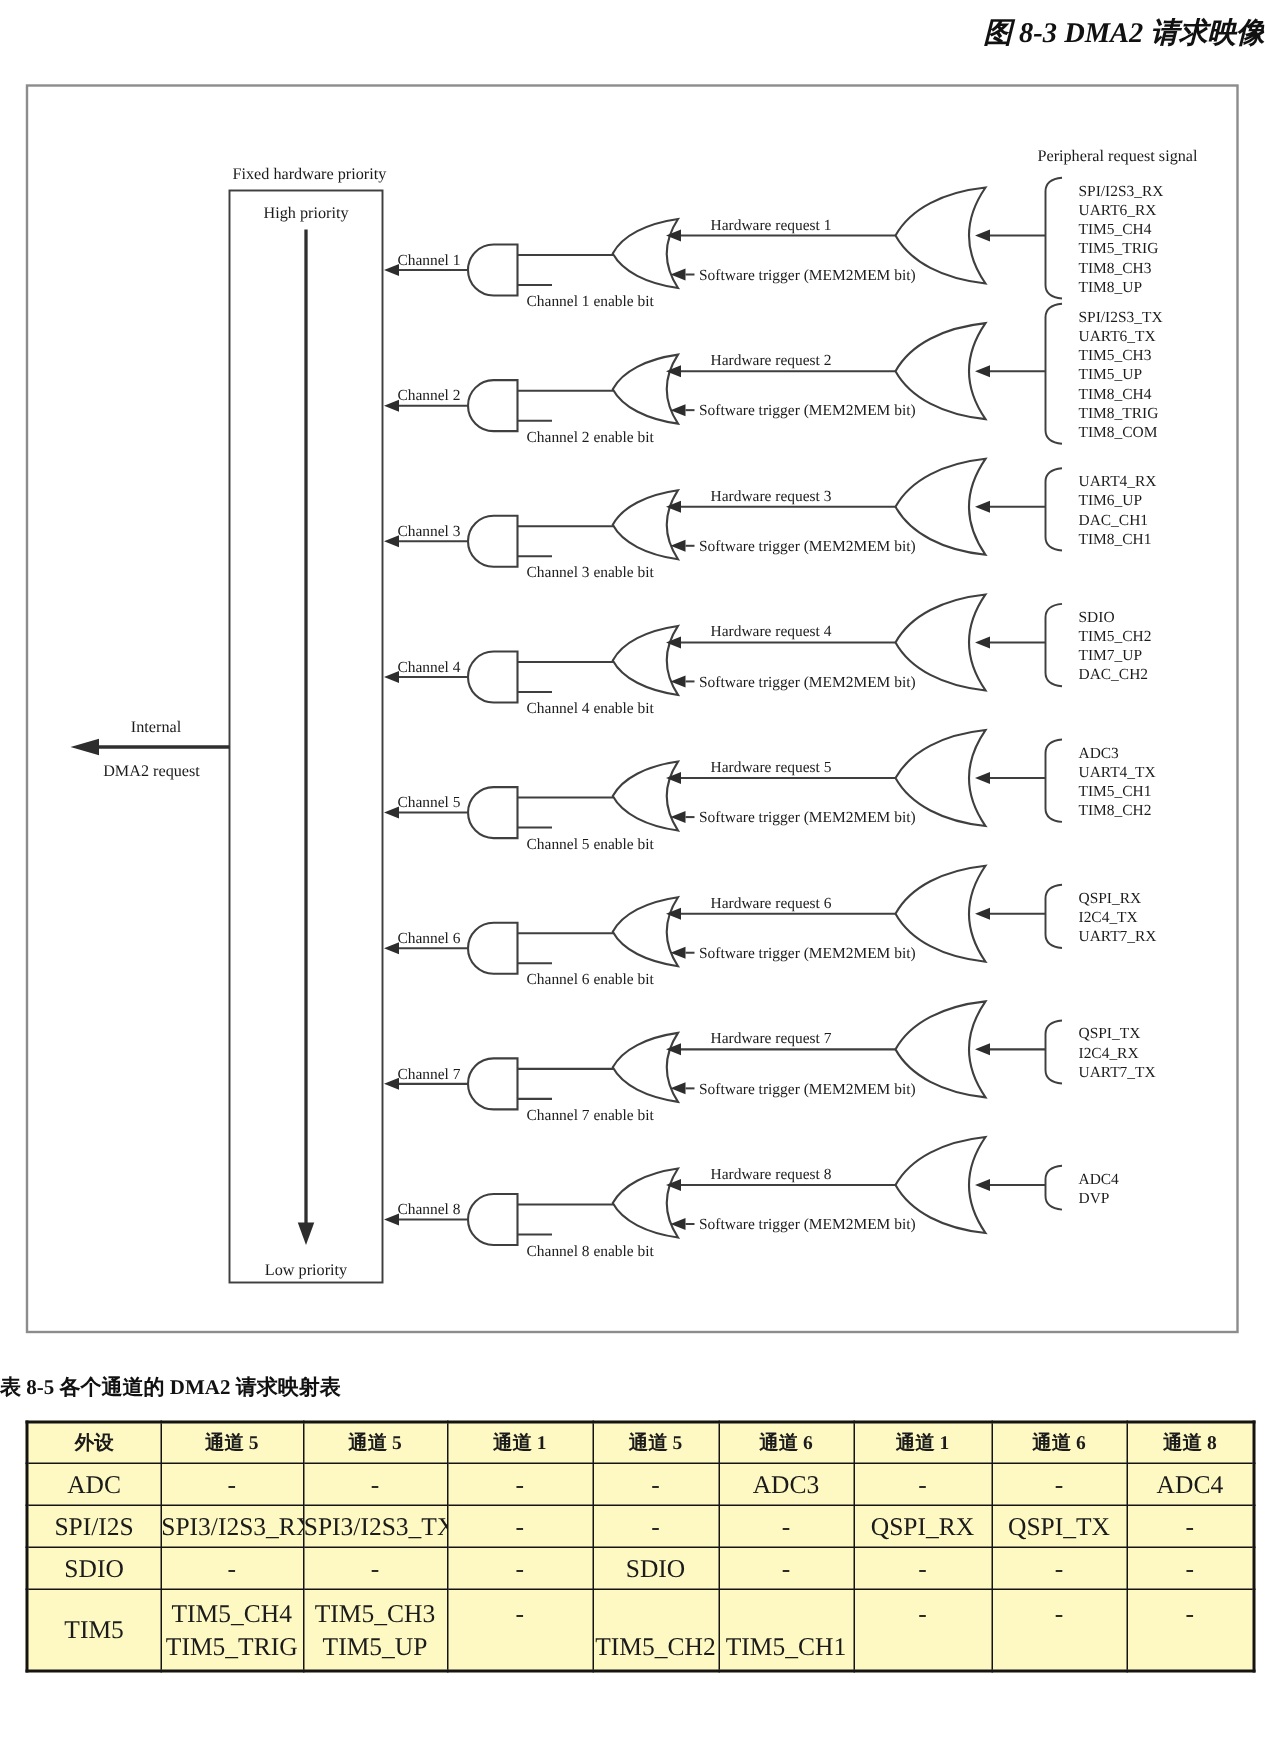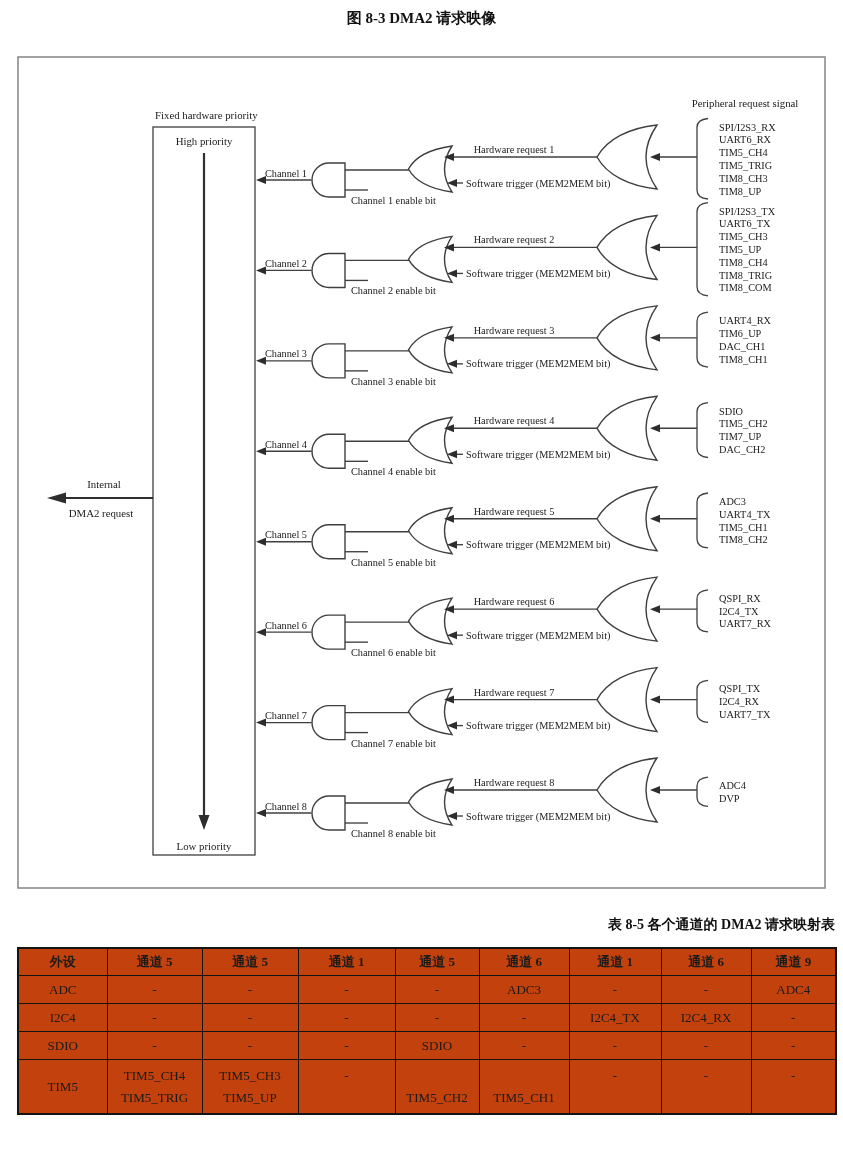"图 8-3 DMA2 请求映像" .fig-title { font-size: 15px -> 19px; font-style: none -> italic; text-align: center -> right }
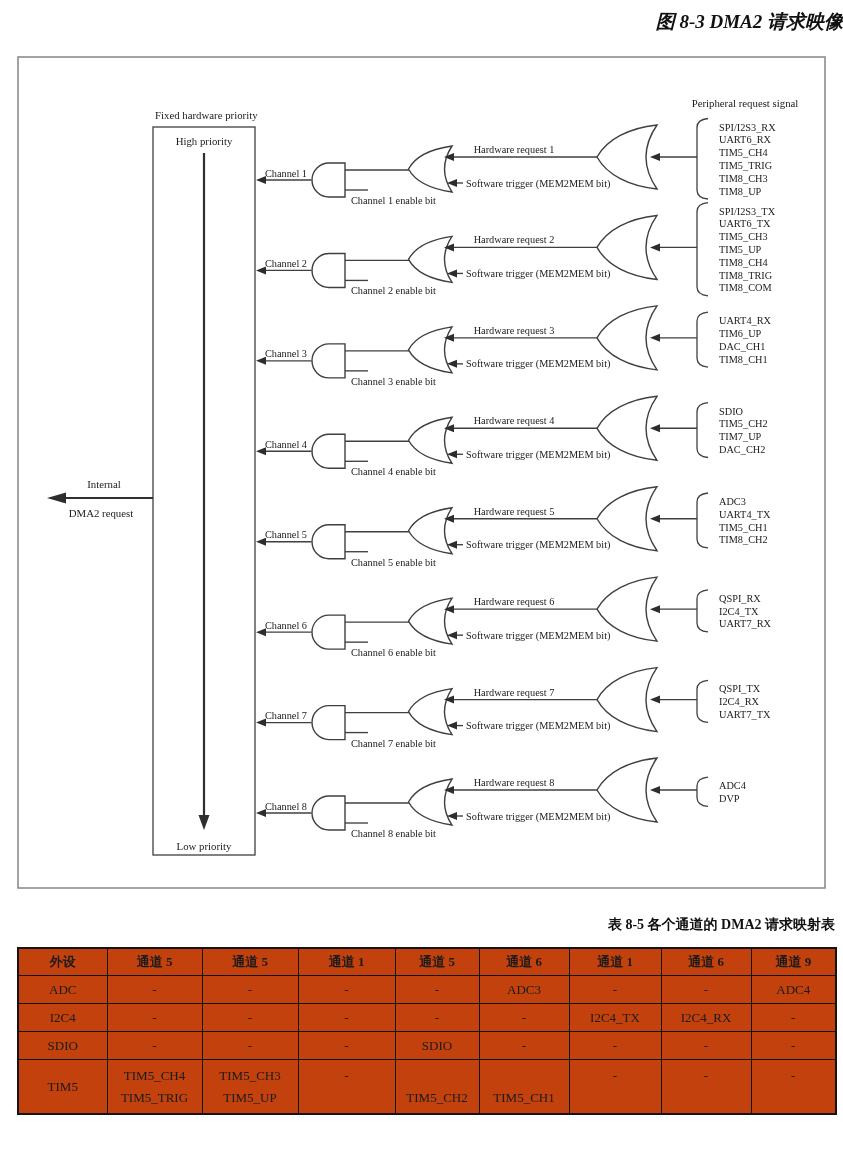"表 8-5 各个通道的 DMA2 请求映射表" .tbl-title { text-align: right -> left }
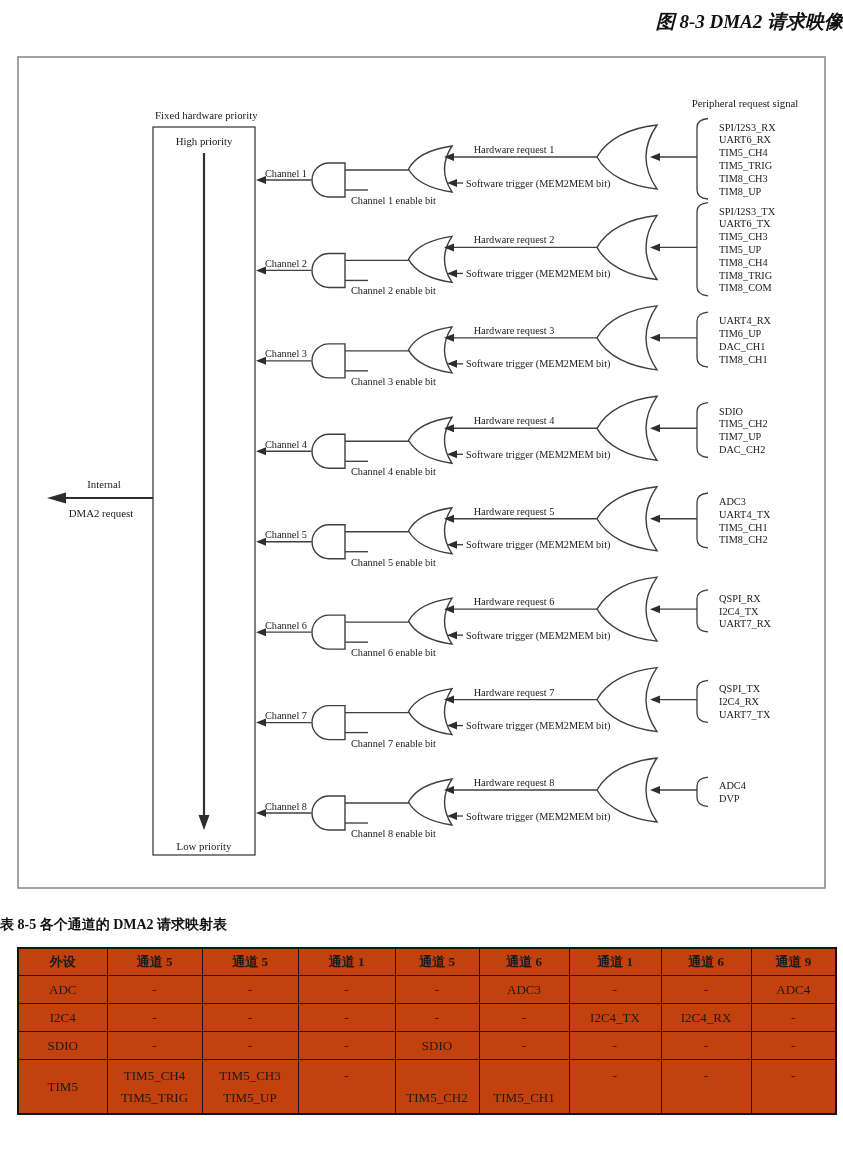"外设" table.map { background: #c2410c -> #fef9c3 }
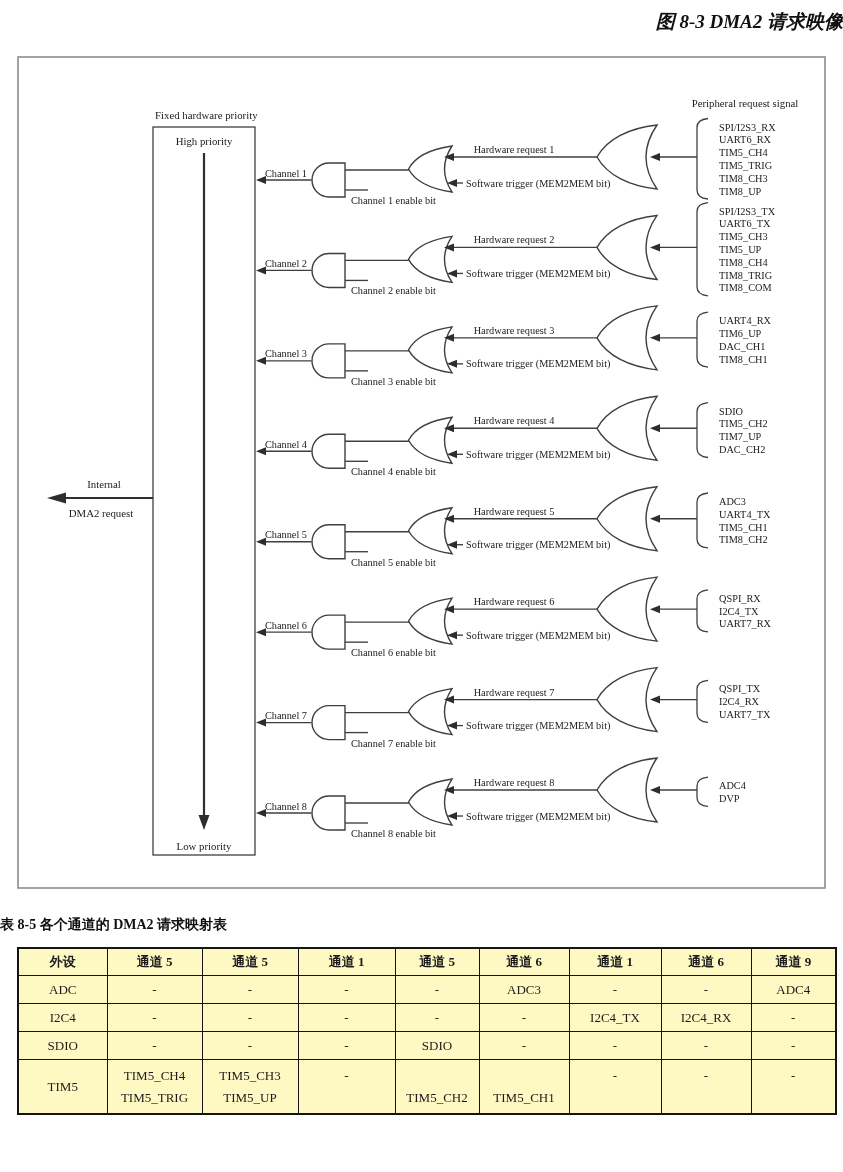"通道 9" th { text: 9 -> 8 }
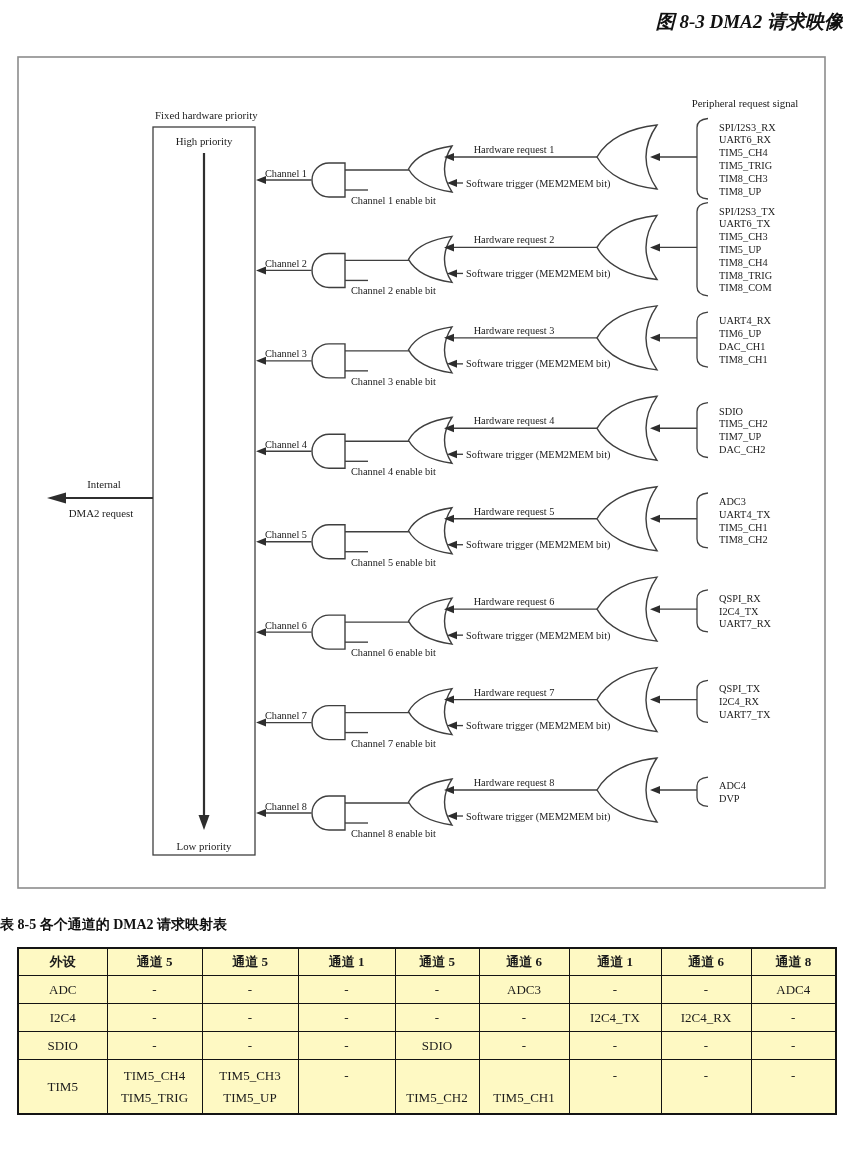"ADC" table.map td { font-size: 13px -> 17px }
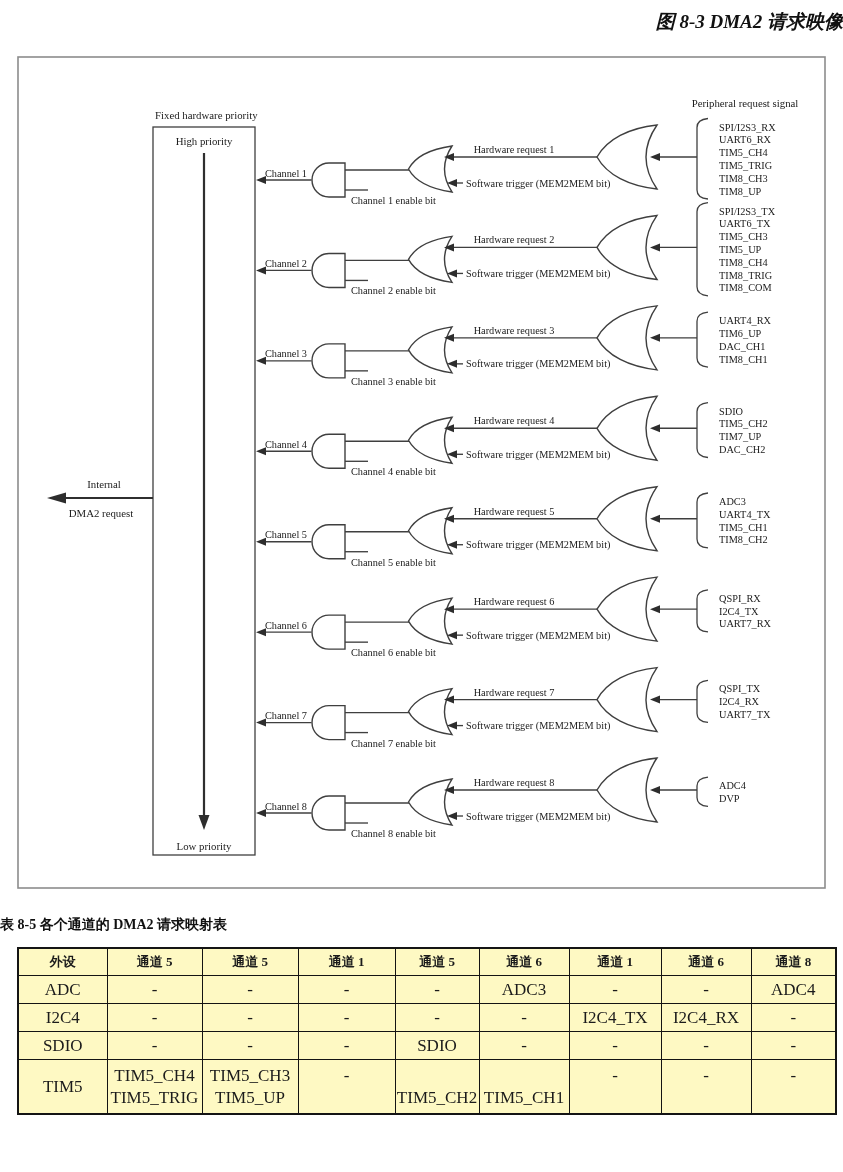"SPI/I2S" tr { html: none -> <tr> <td>SPI/I2S</td> <td>SPI3/I2S3_RX</td> <td>SPI3/I2S3_TX</td> <td>-</td> <td>-</td> <td>-</td> <td>QSPI_RX</td> <td>QSPI_TX</td> <td>-</td> </tr> }
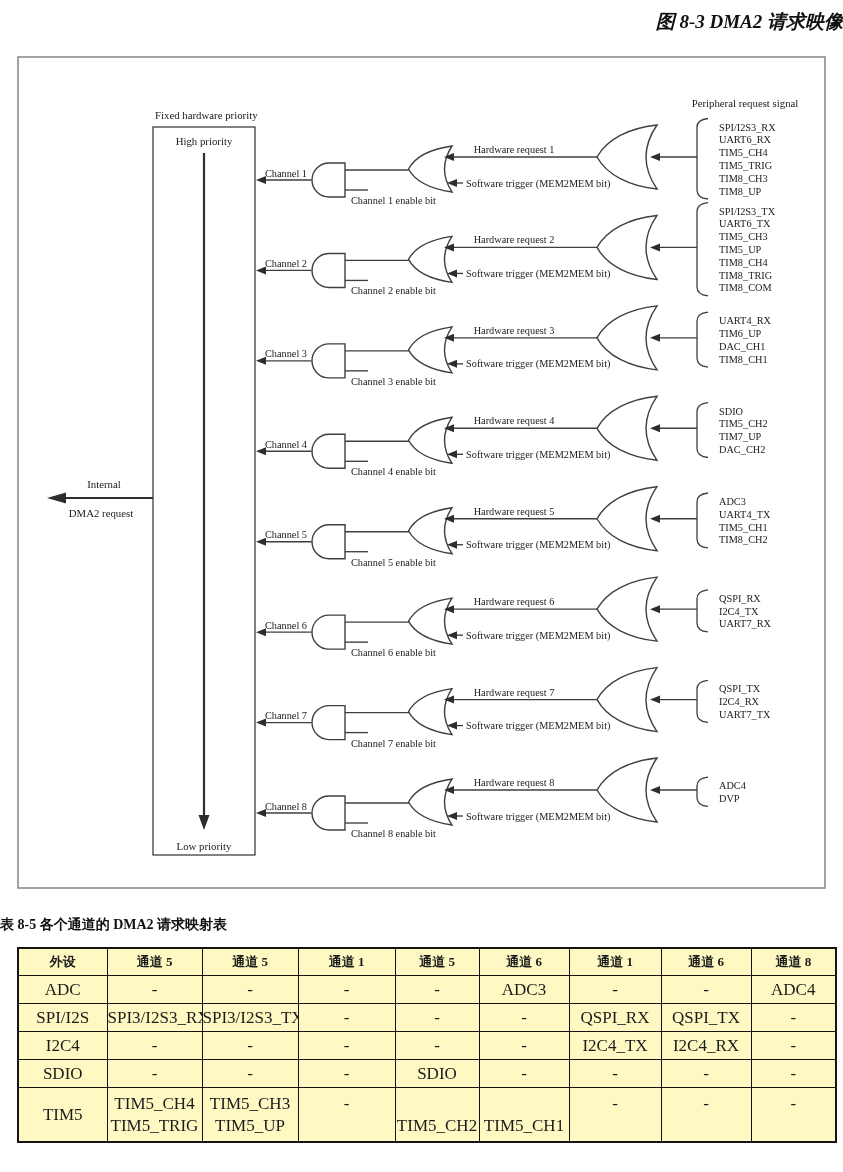"I2C4" tr { html: <tr> <td>I2C4</td> <td>-</td> <td>-</td> <td>-</td> <td>-</td> <td>-</td> <td>I2C4_TX</td> <td>I2C4_RX</td> <td>-</td> </tr> -> none }
